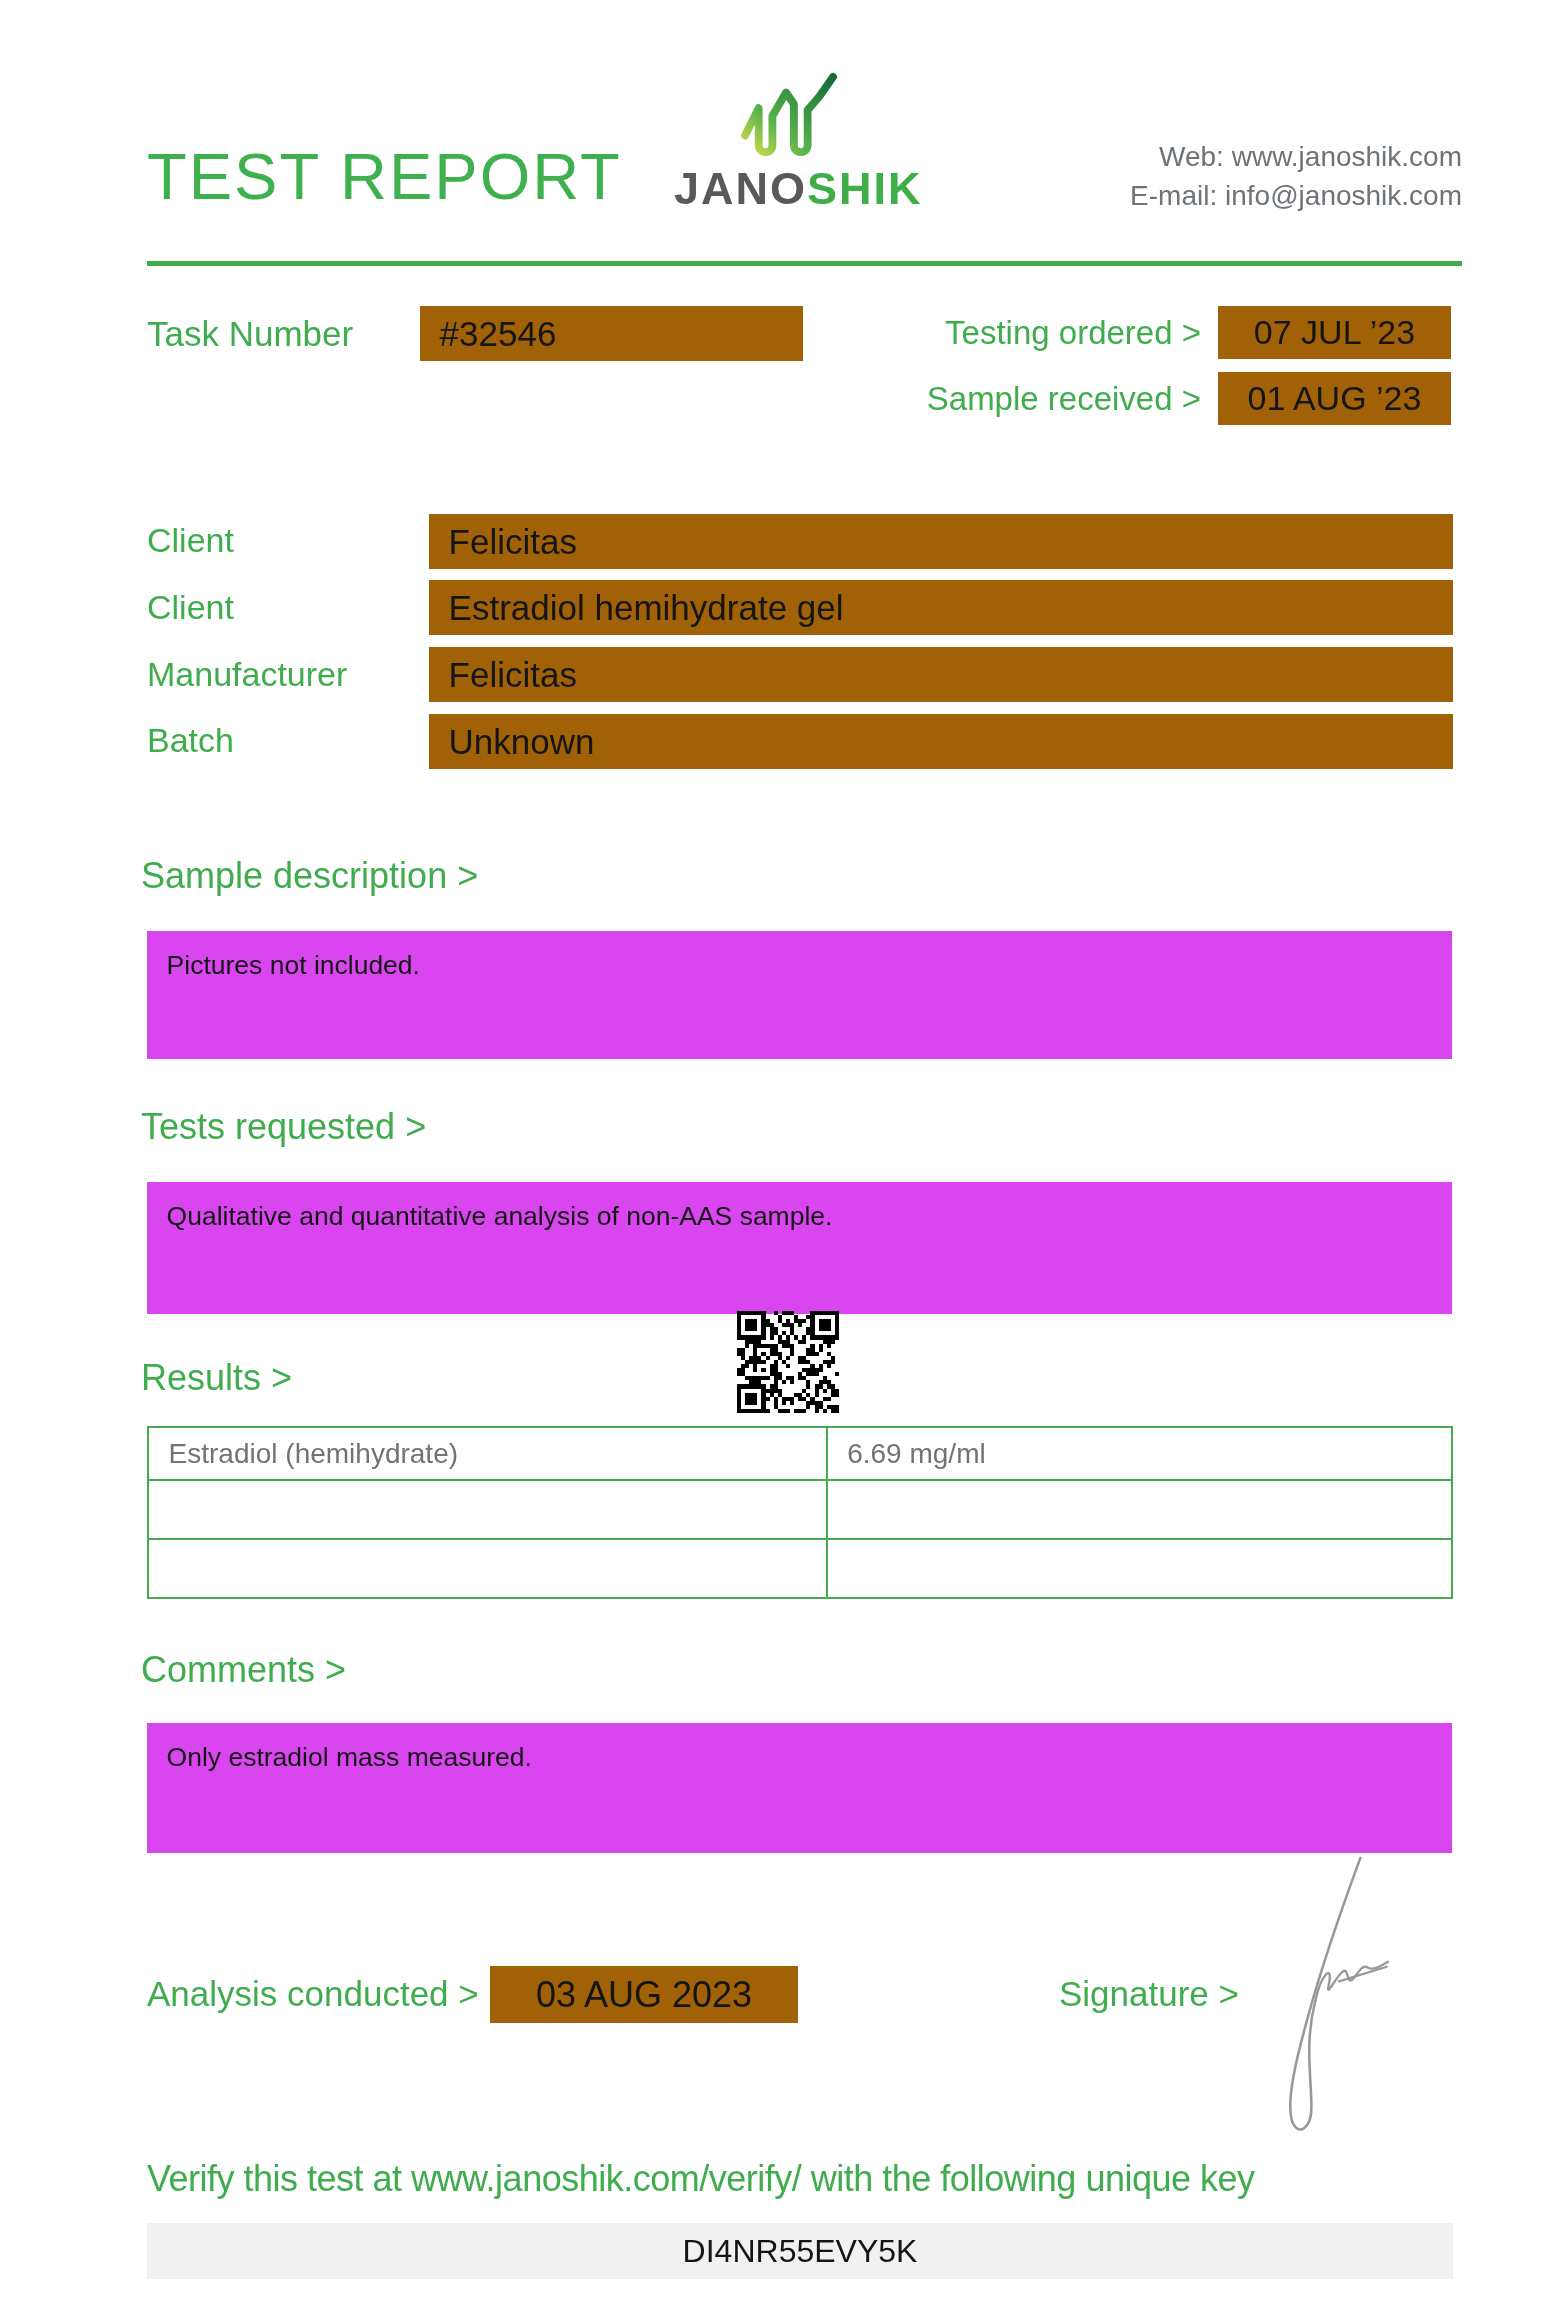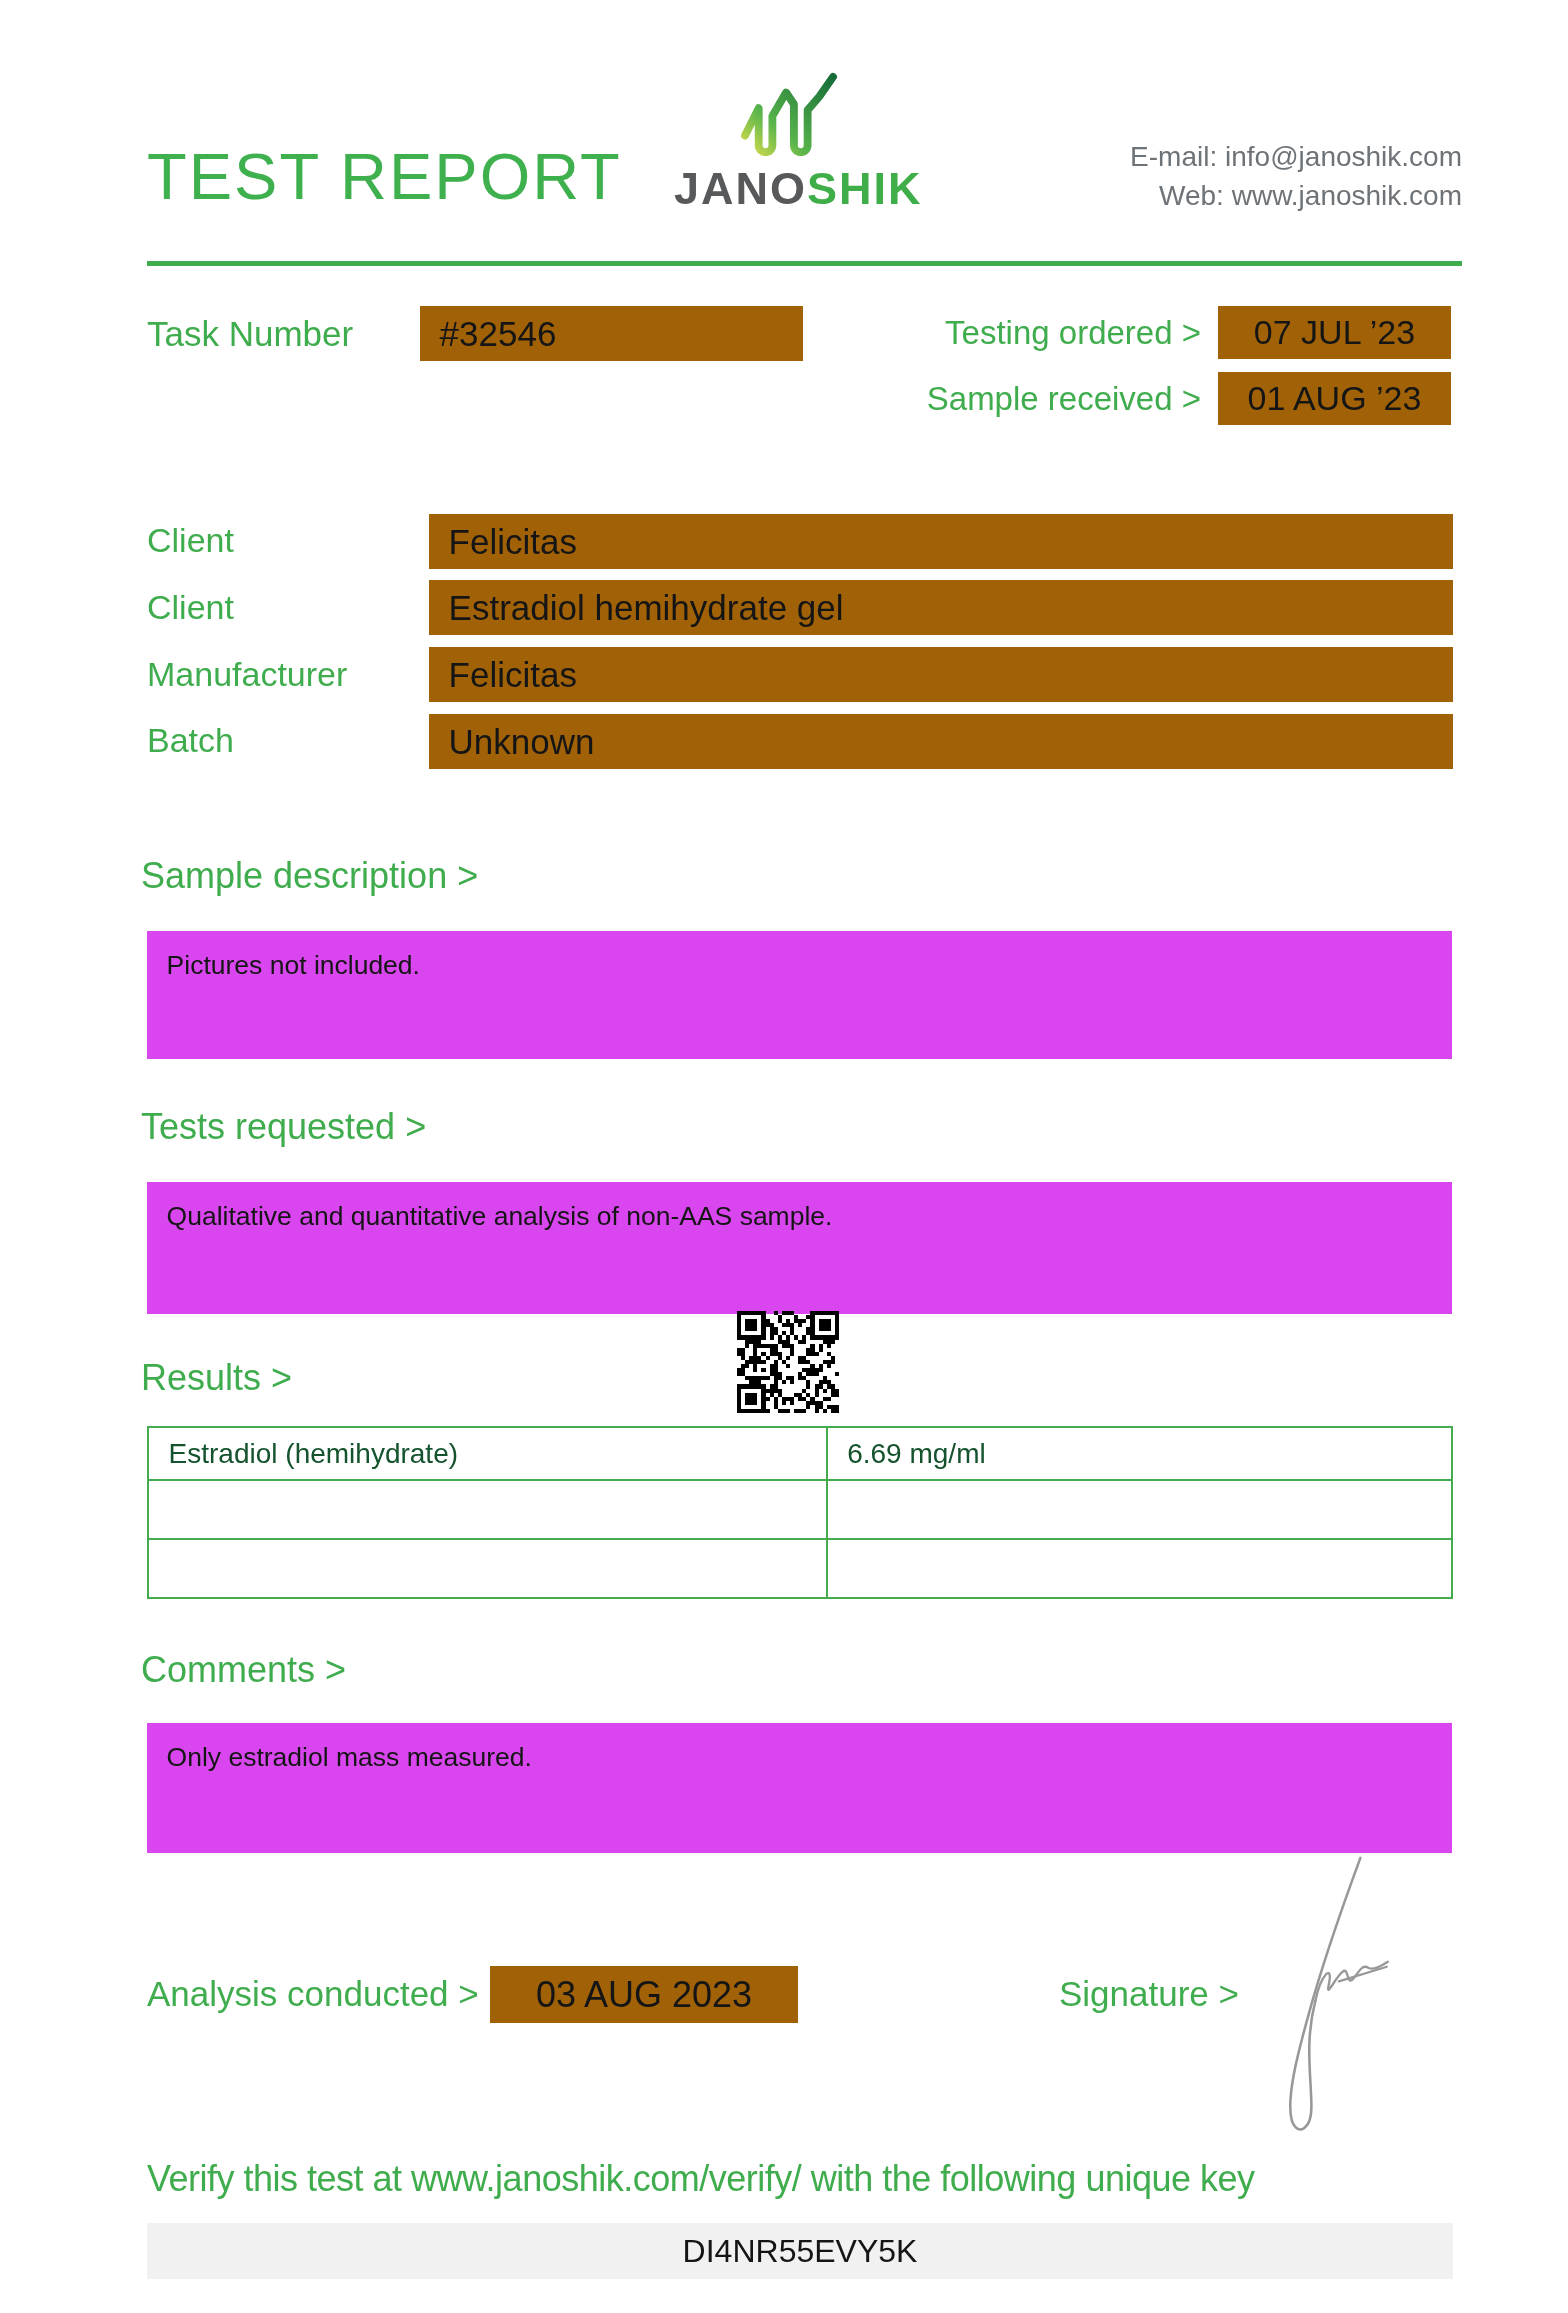"E-mail: info@janoshik.com" div { order: before "Web: www.janoshik.com" -> after "Web: www.janoshik.com" }
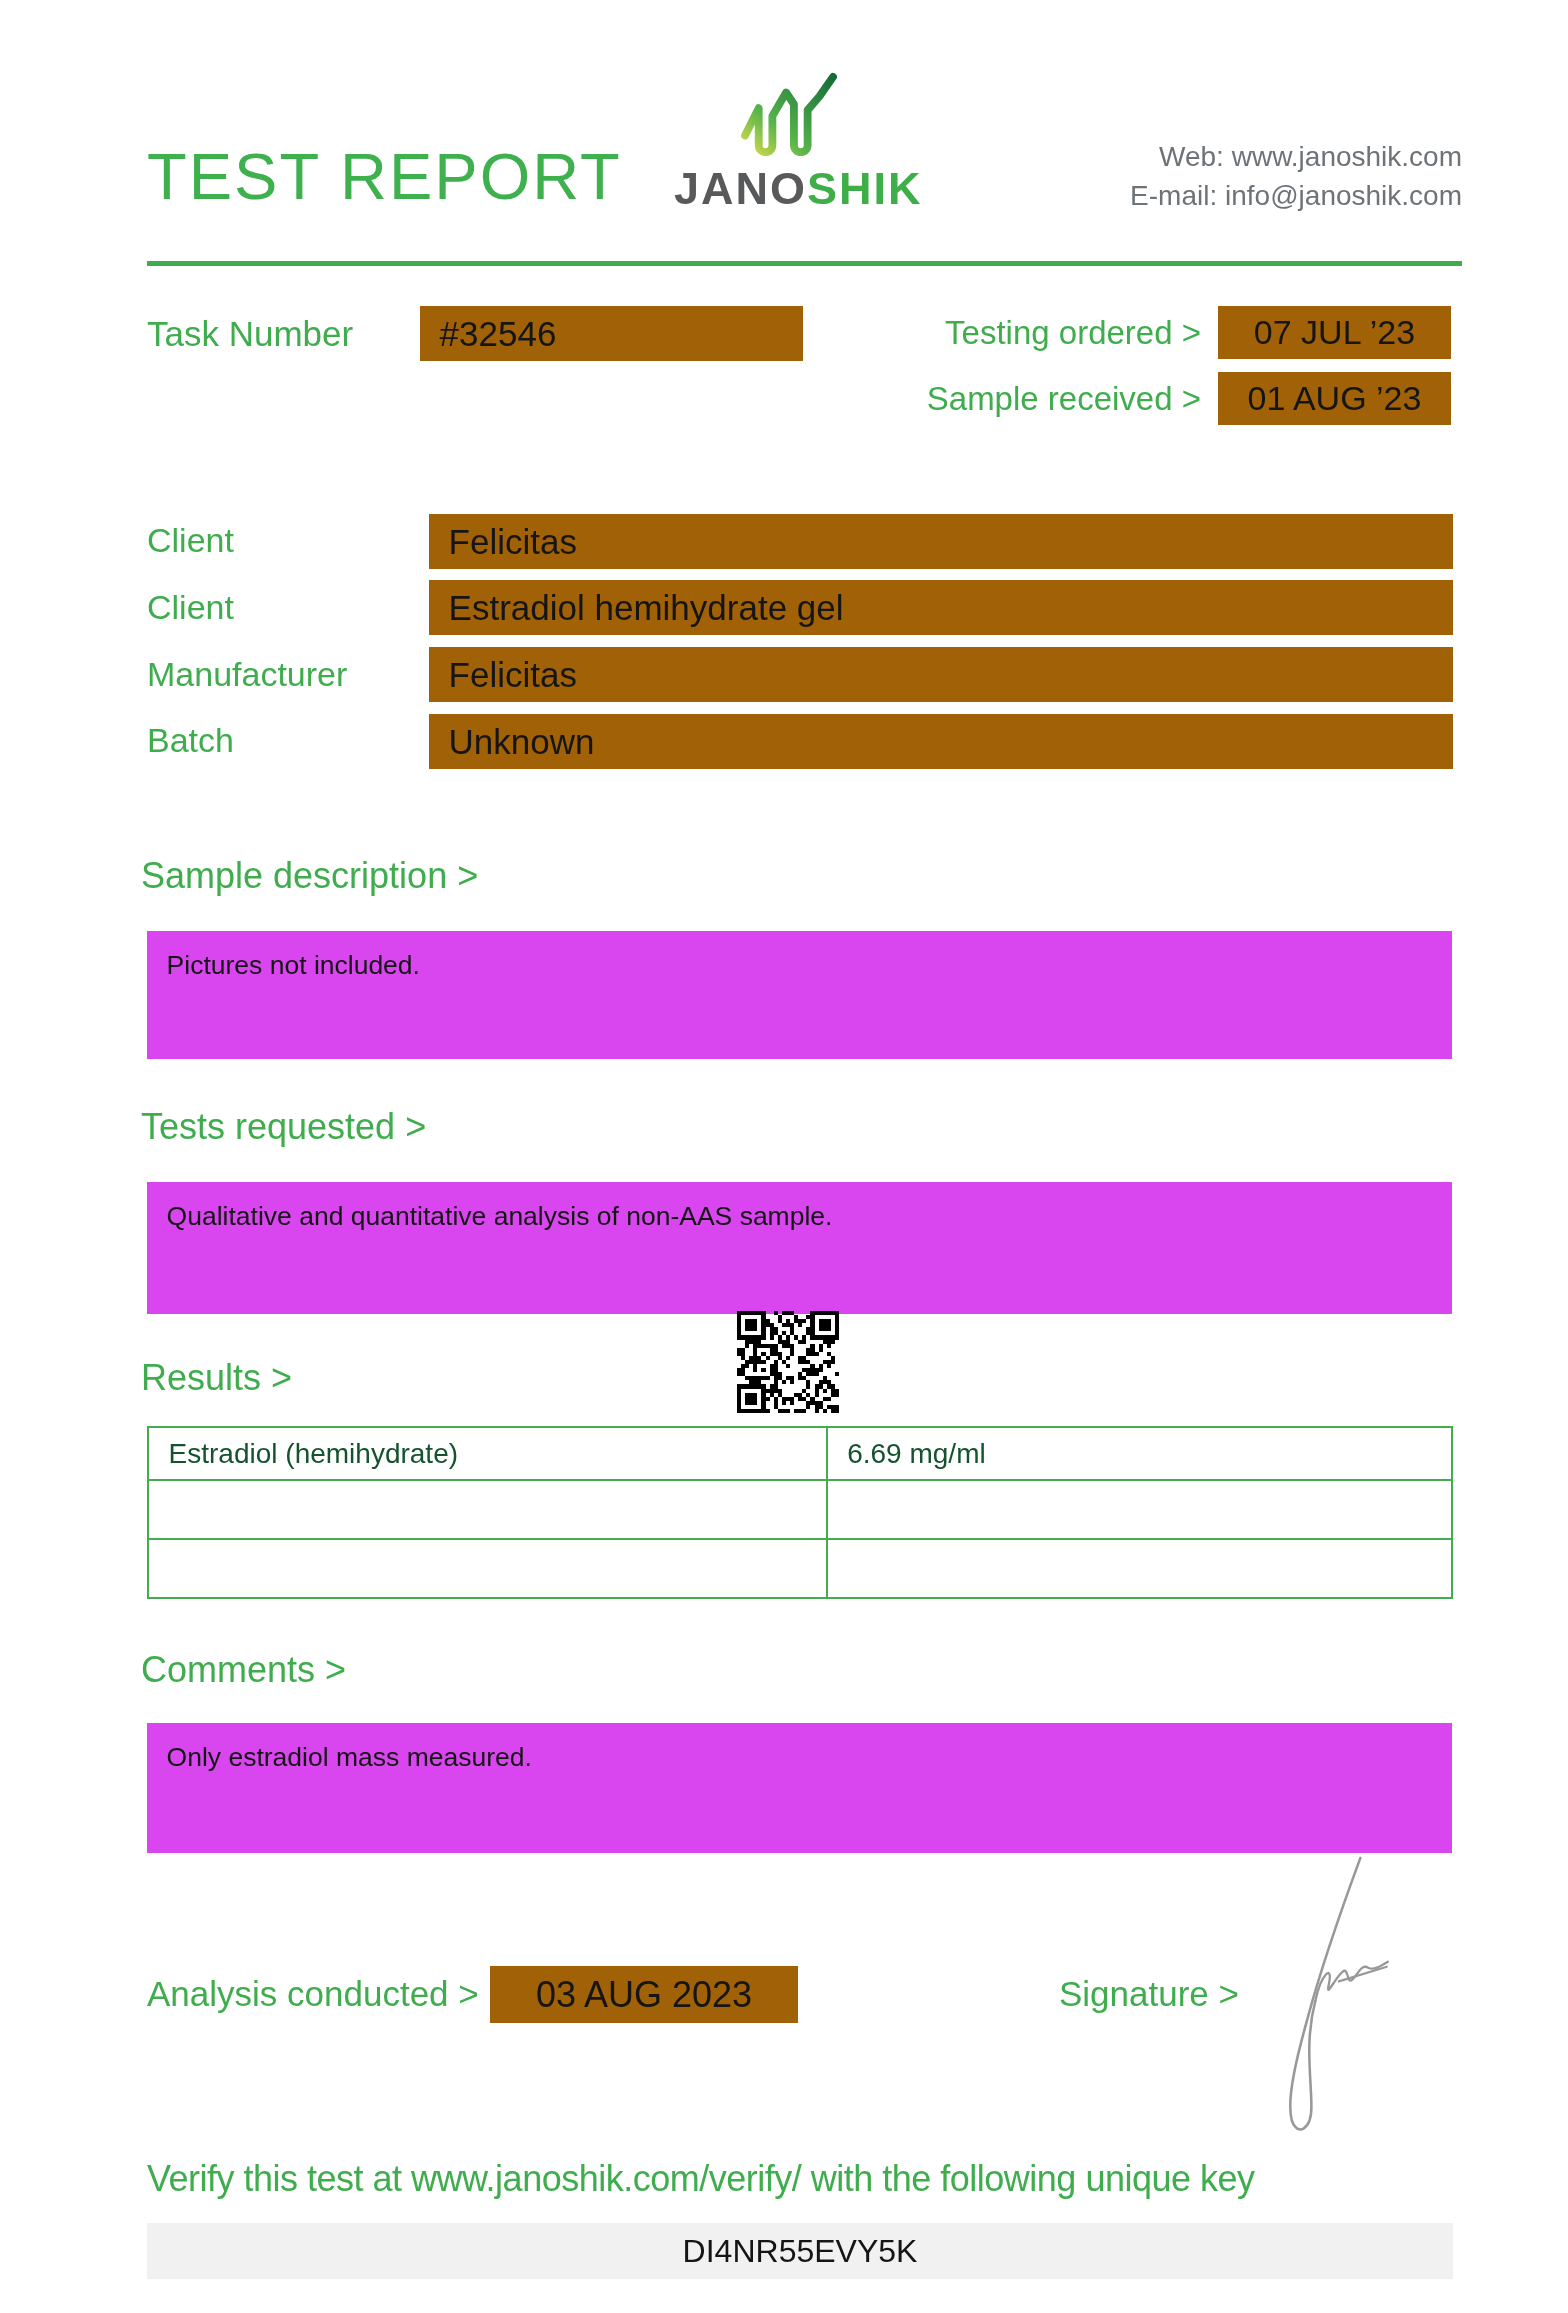"Estradiol (hemihydrate)" .results-table td { color: #14532d -> #737373 }
